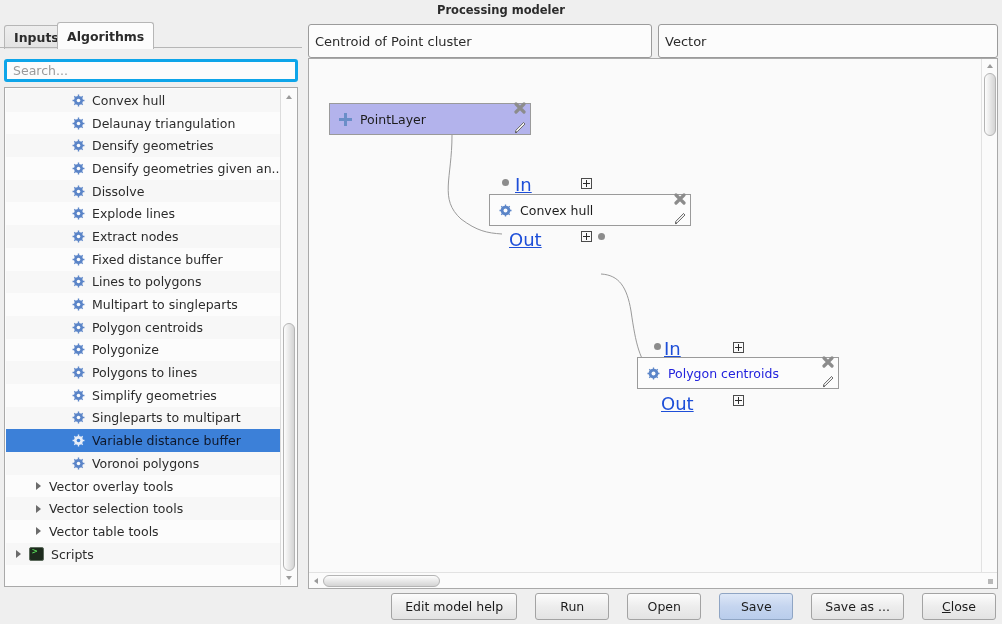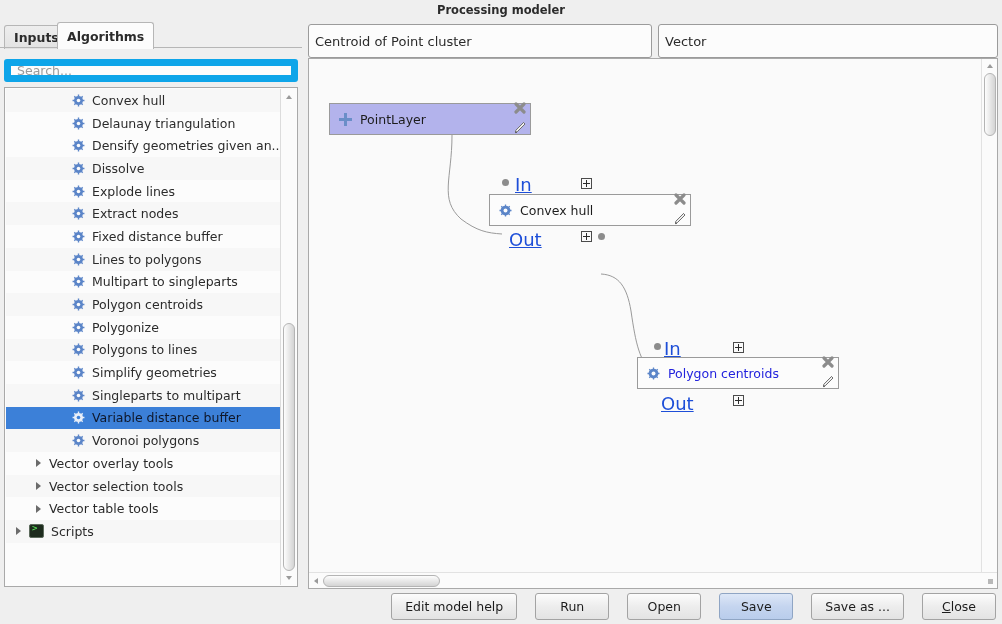"Search..." .search-input { border: 7px solid #0ea5e9 -> 3px solid #0ea5e9 }
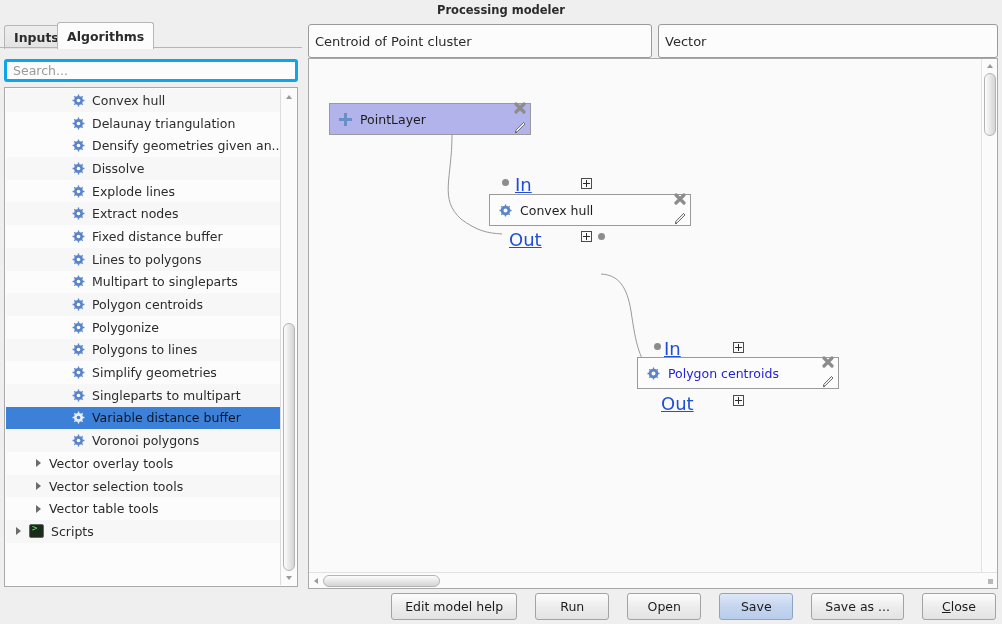"Densify geometries" div.row { html: none -> <div> <span><svg> <circle></circle> <circle></circle> <g> <path></path> </g> </svg></span> <span>Densify geometries</span> </div> }
